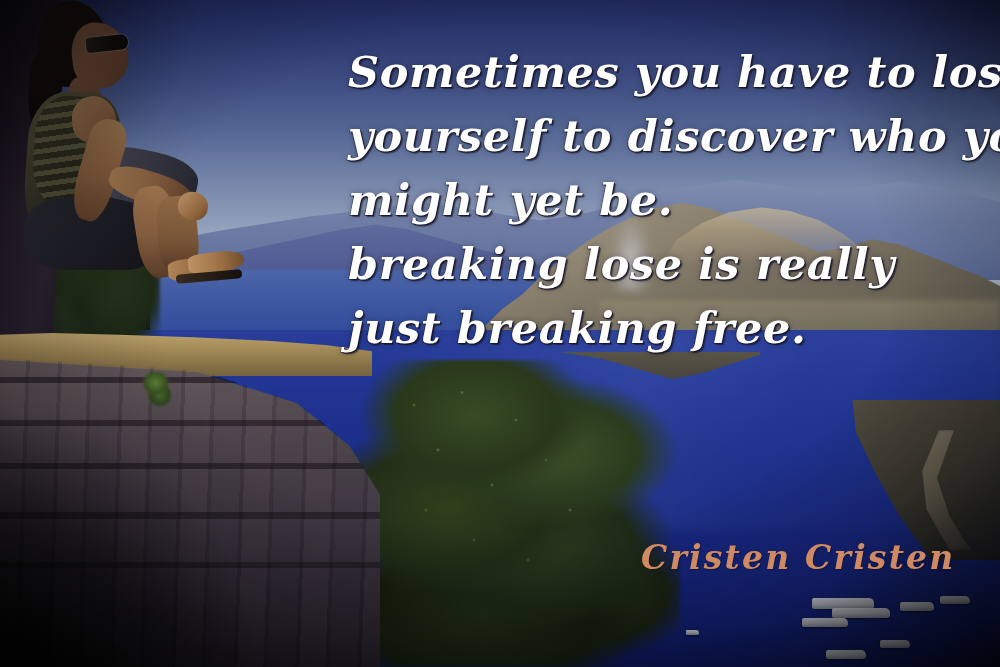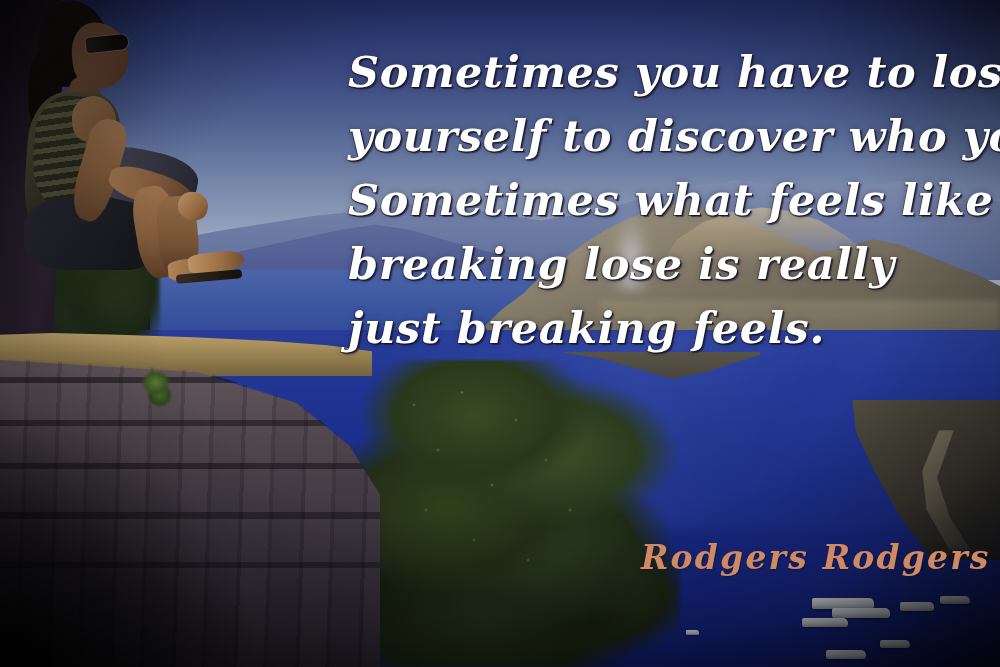"might yet be." div.quote-line { html: none -> <div>might yet be.</div> }
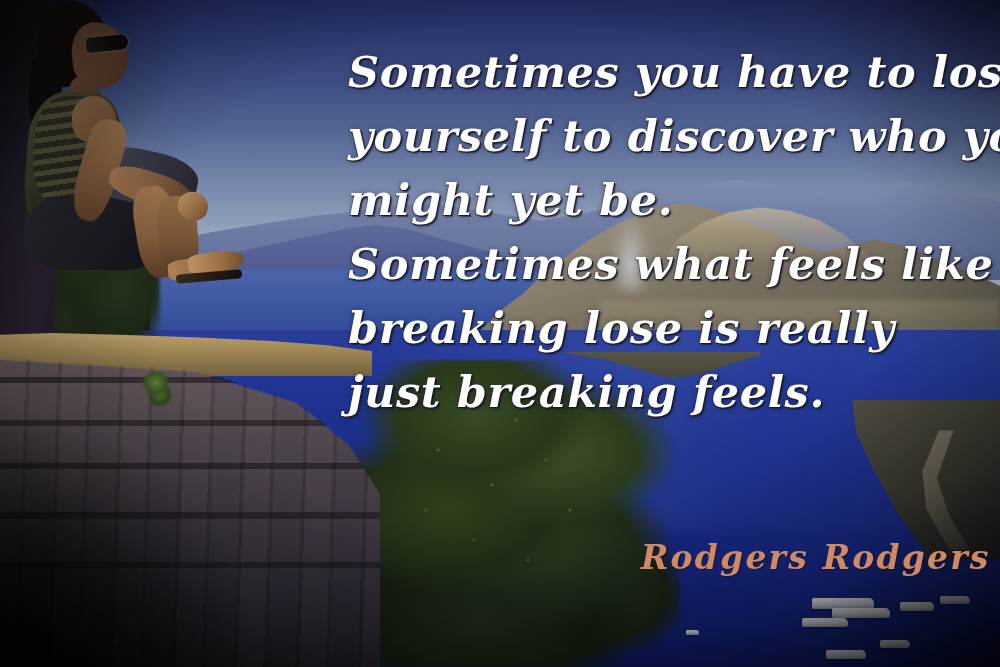"Sometimes what feels like" div.quote-line { html: <div>Sometimes what feels like</div> -> none }
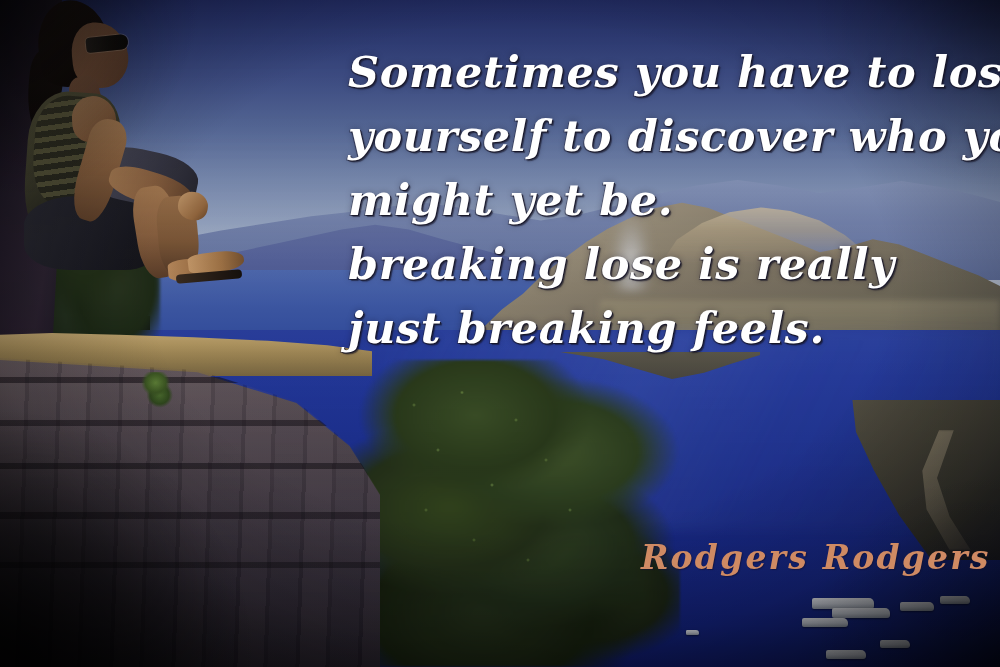"just breaking feels." div.quote-line { text: feels -> free }
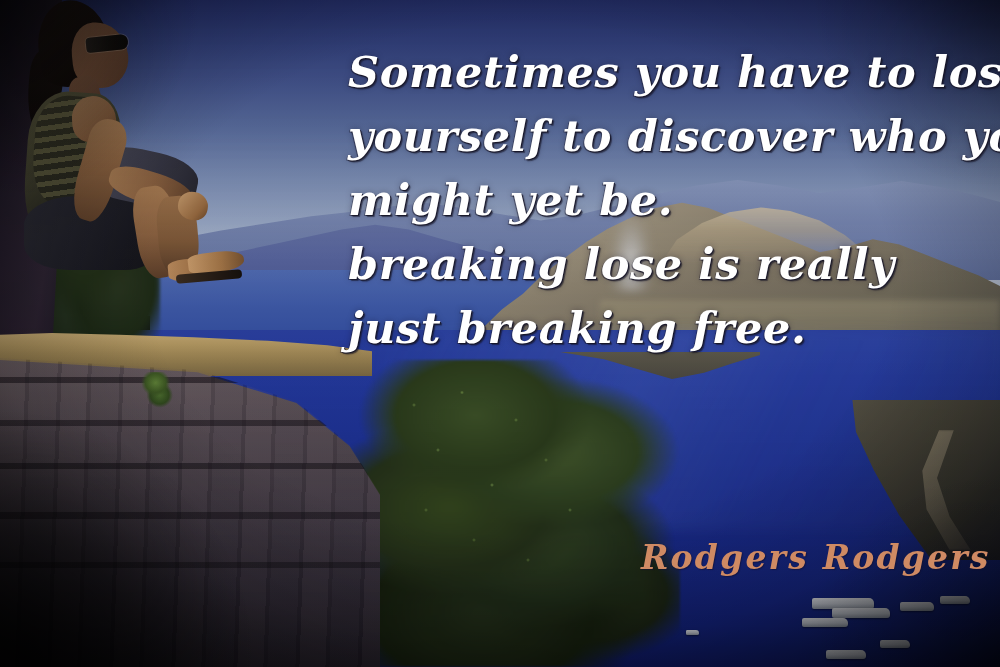"Rodgers Rodgers" div { text: Rodgers Rodgers -> Cristen Cristen }
